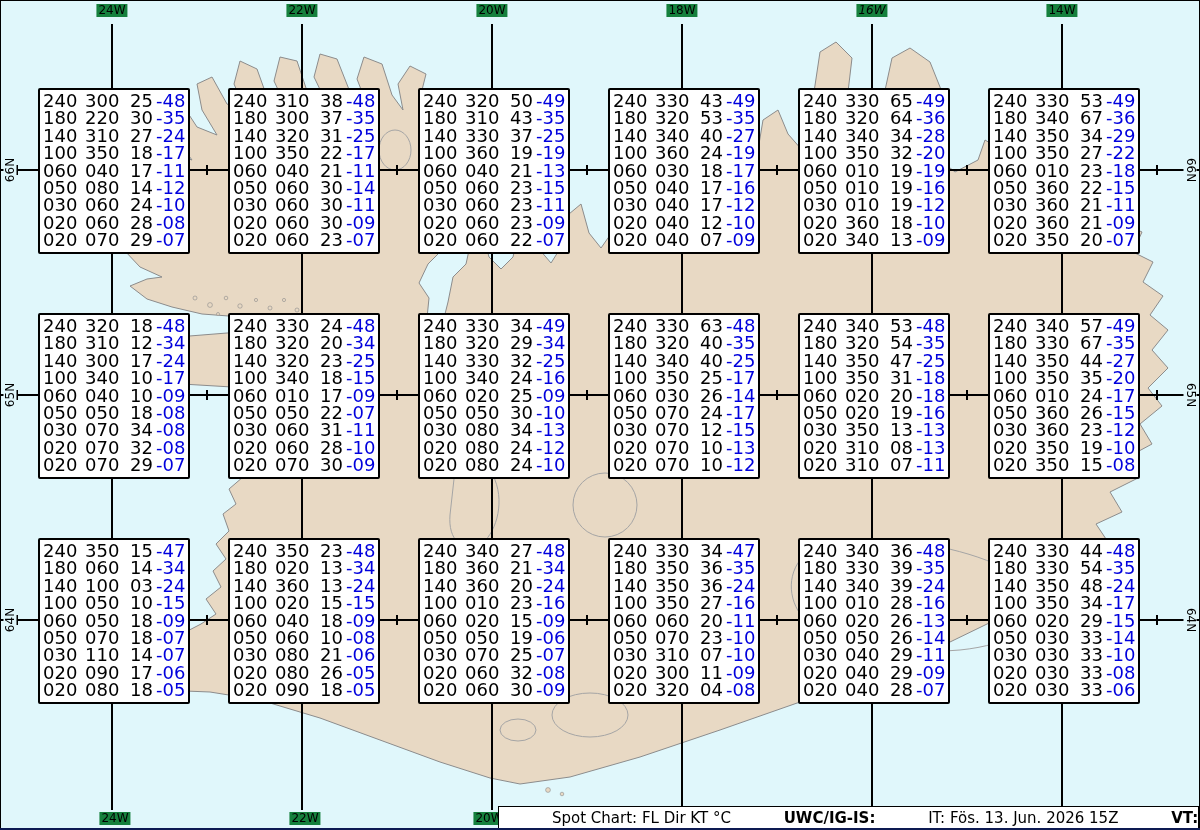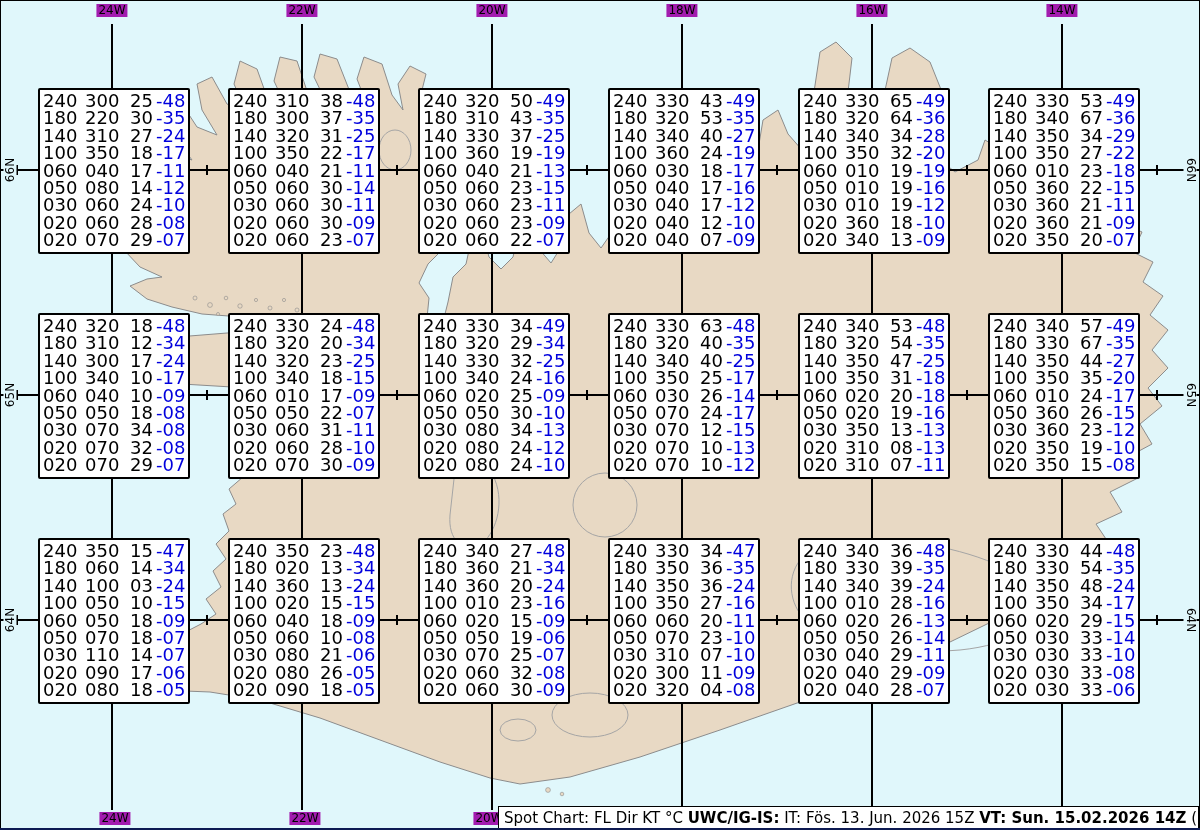"24W" .lon-label { background: #a21caf -> #15803d }
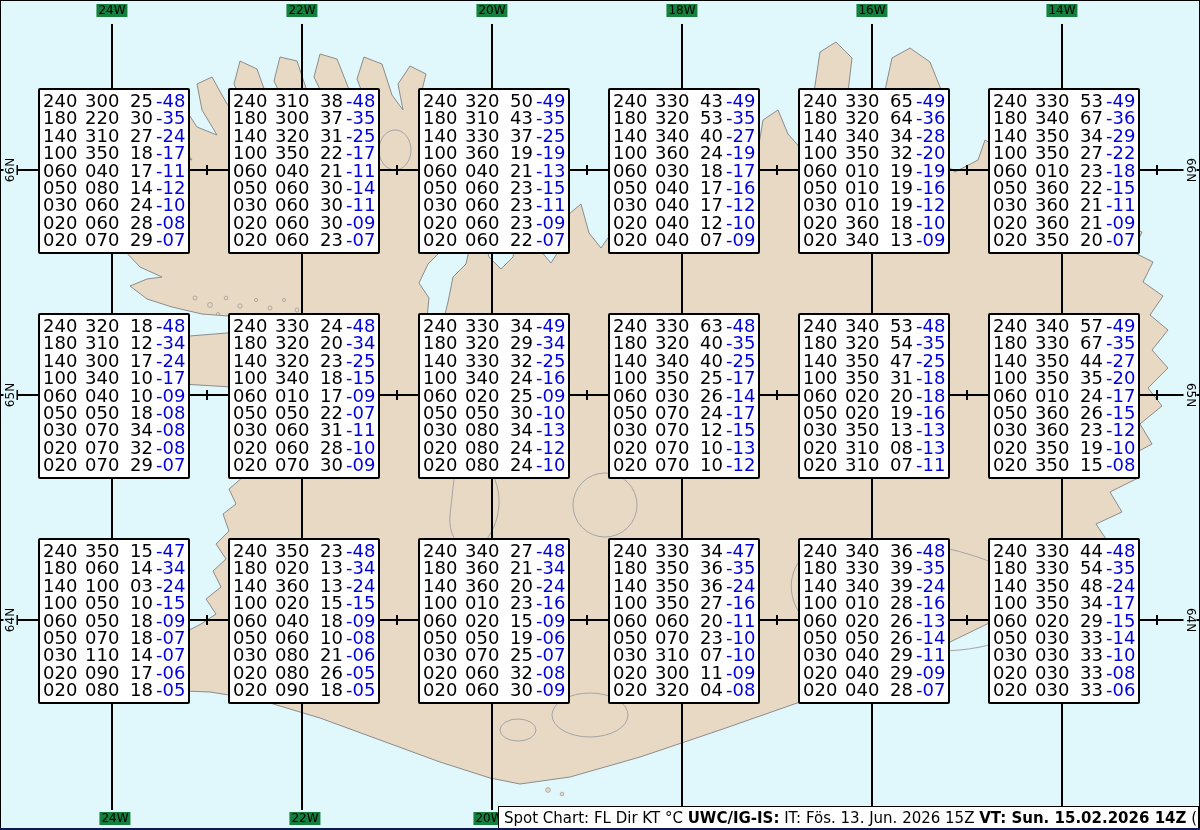"16W" div.lon-label { font-style: none -> italic }
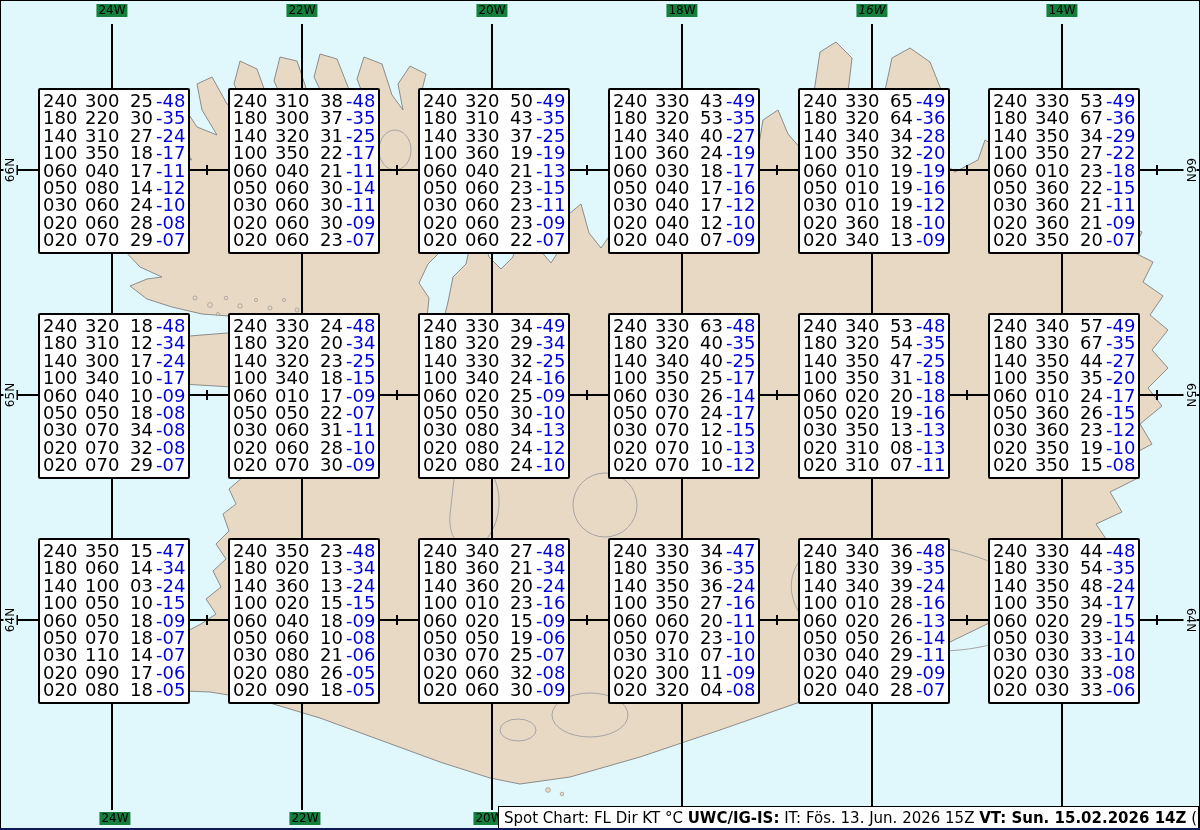"Spot Chart: FL Dir KT" #footer-bar .seg { margin-left: none -> 48px }
